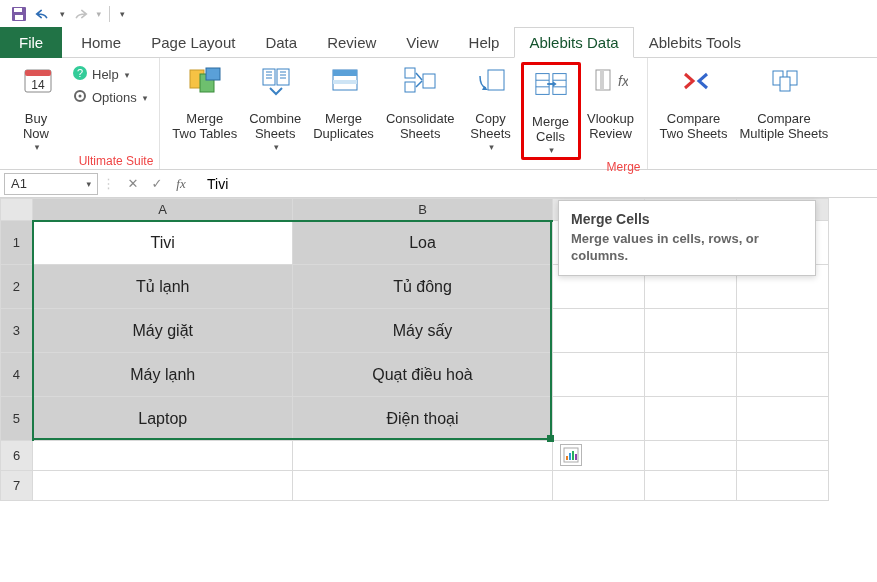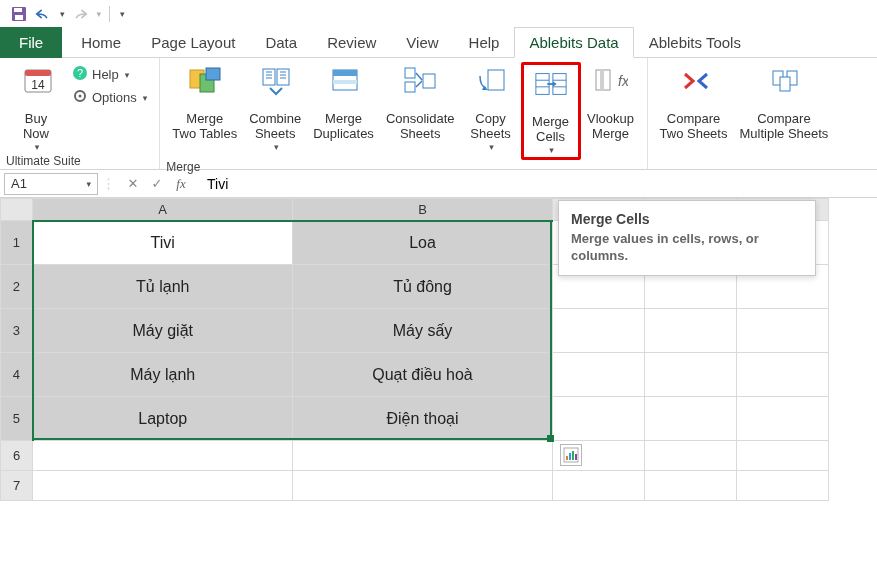"Vlookup" span { text: Merge -> Review }
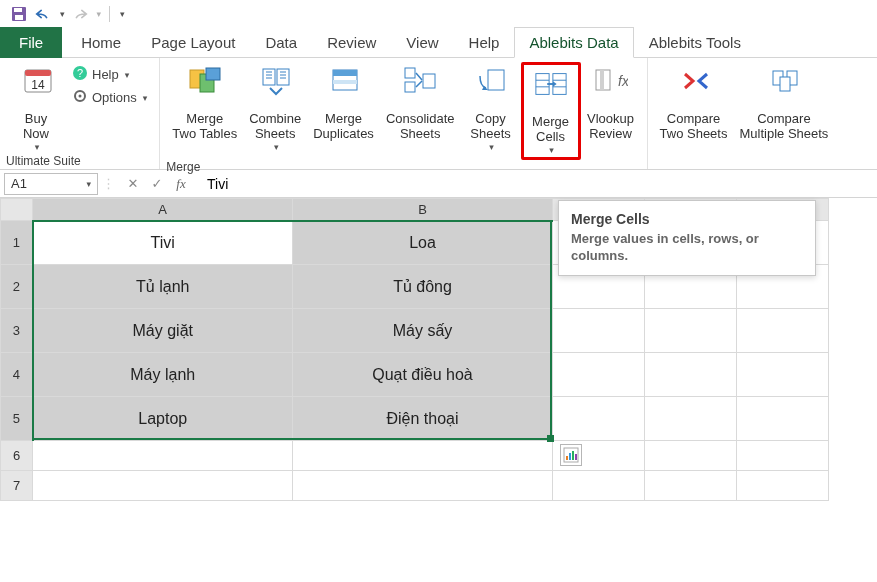"Ultimate Suite" .riblabel { color: #404040 -> #ef4444; text-align: left -> right }
